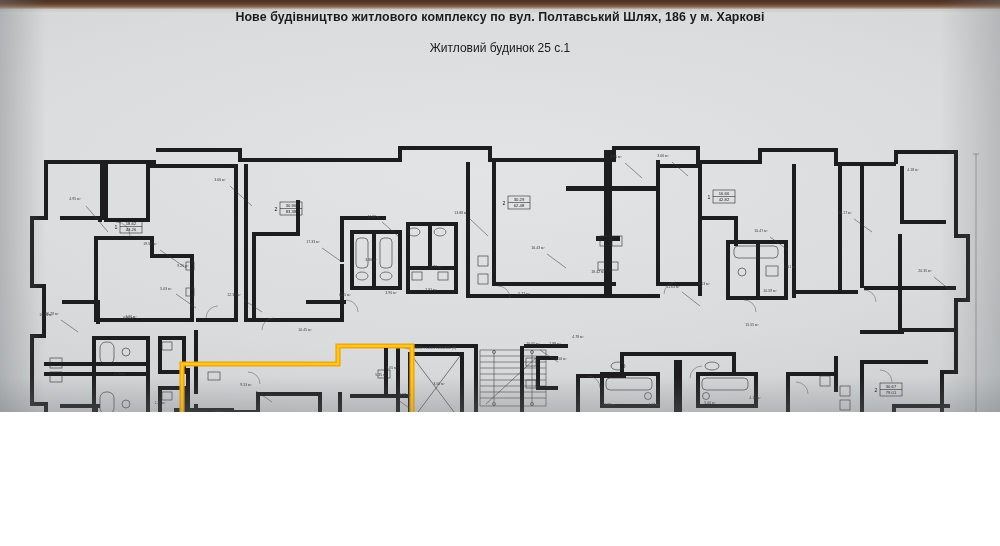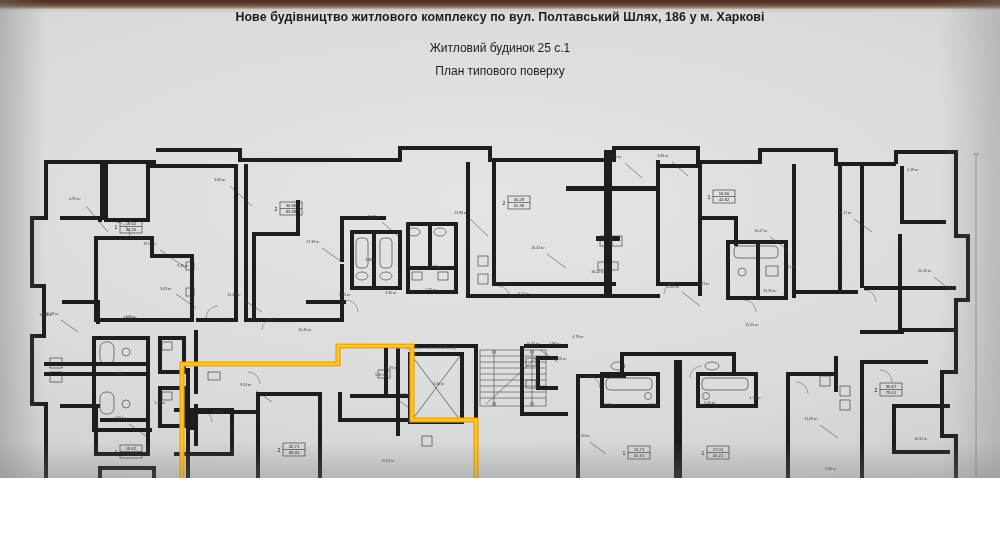"Нове будівництво житлового комплексу по" #page { height: 478px -> 412px }
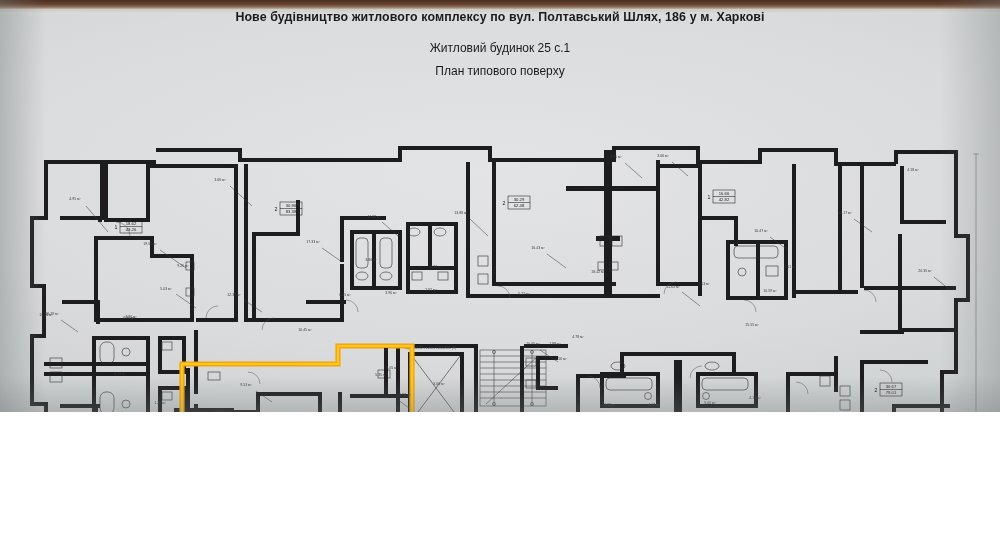"План типового поверху" div.t3 { html: <div>План типового поверху</div> -> none }
